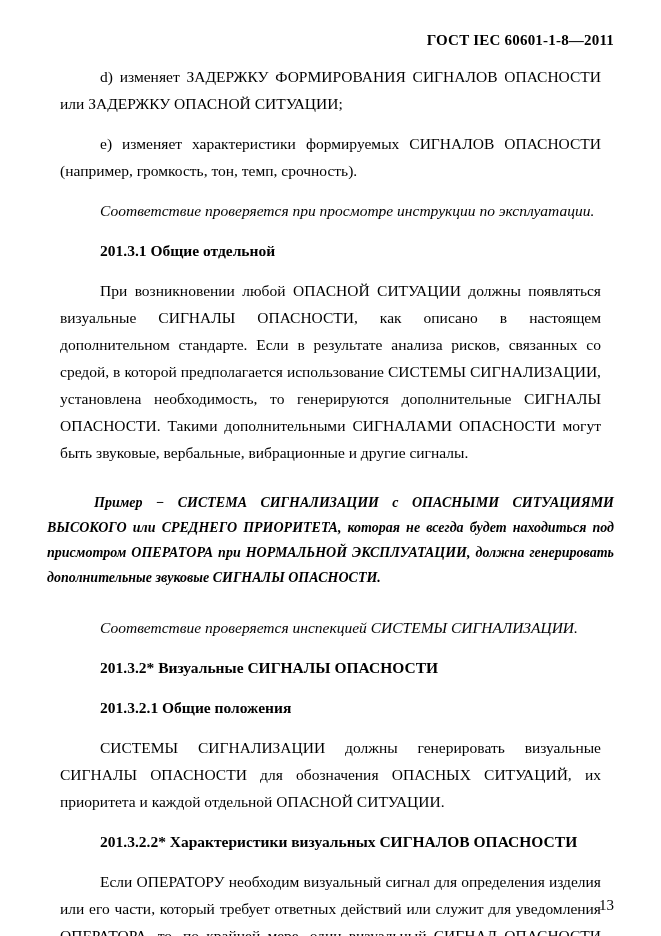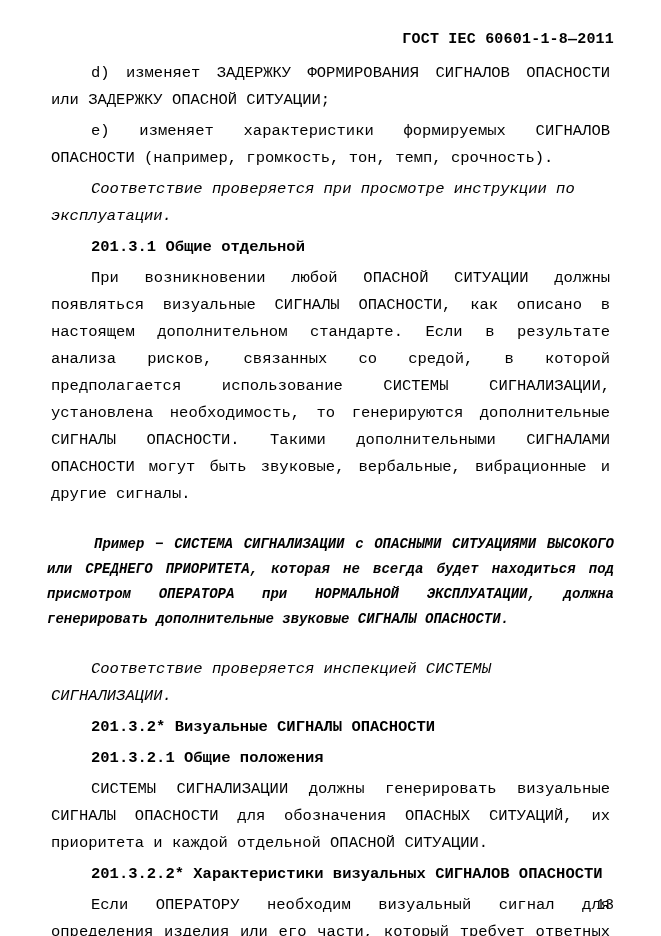"ГОСТ IEC 60601-1-8—2011" .page { font-family: Liberation Mono, monospace -> Liberation Serif, serif }
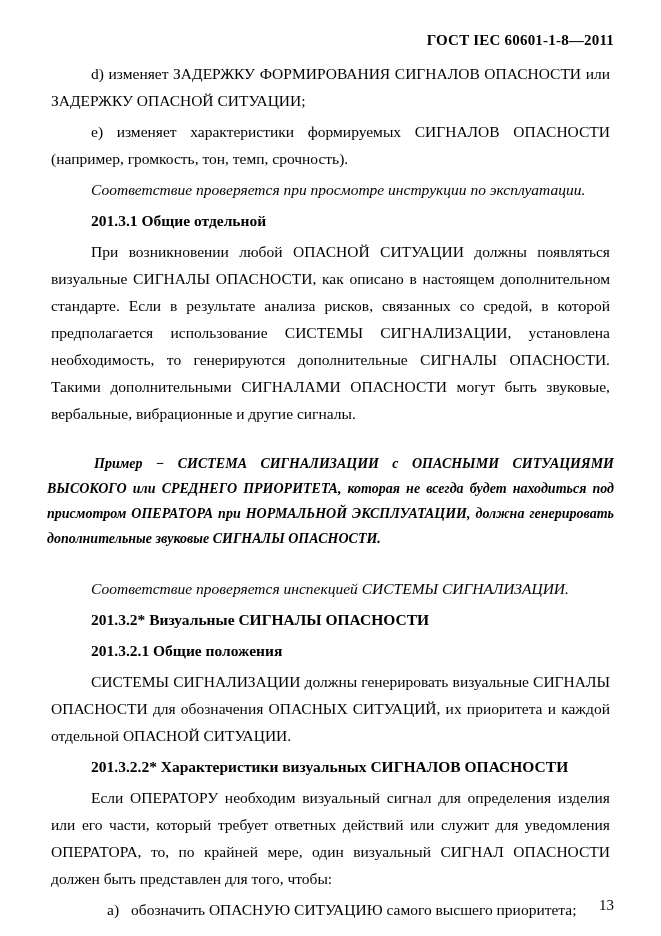"d) изменяет ЗАДЕРЖКУ ФОРМИРОВАНИЯ" .block { margin: 4px -> 13px }
